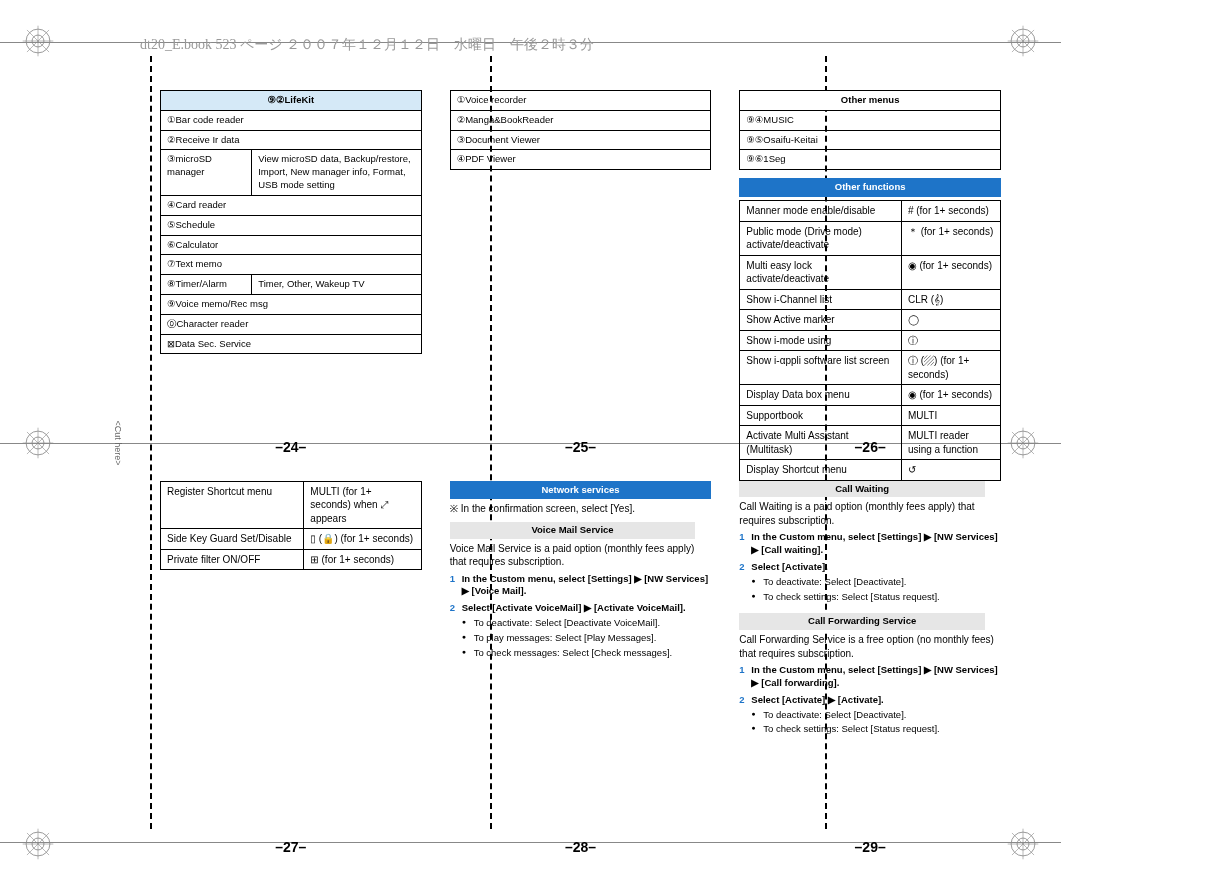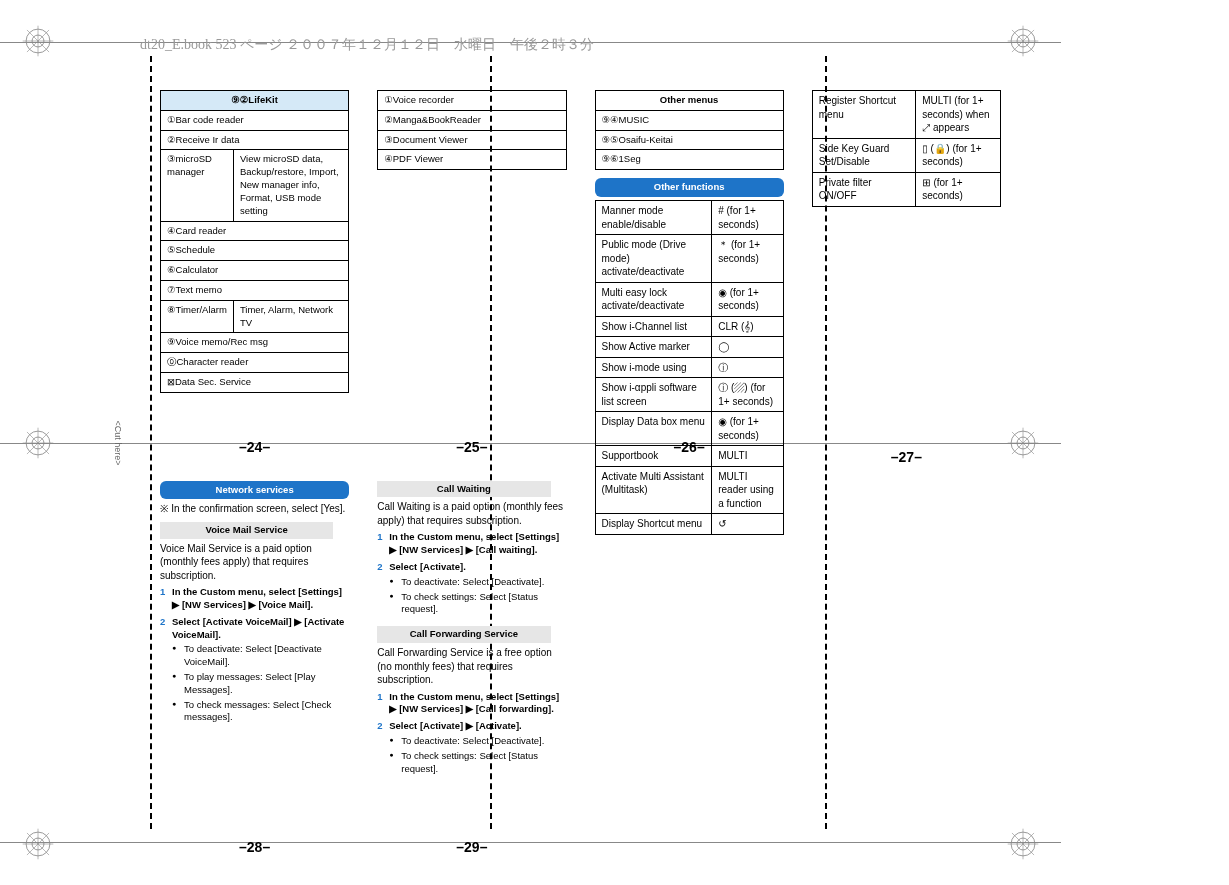"⑨②LifeKit" .content { grid-template-columns: repeat(4,1fr) -> repeat(3,1fr) }
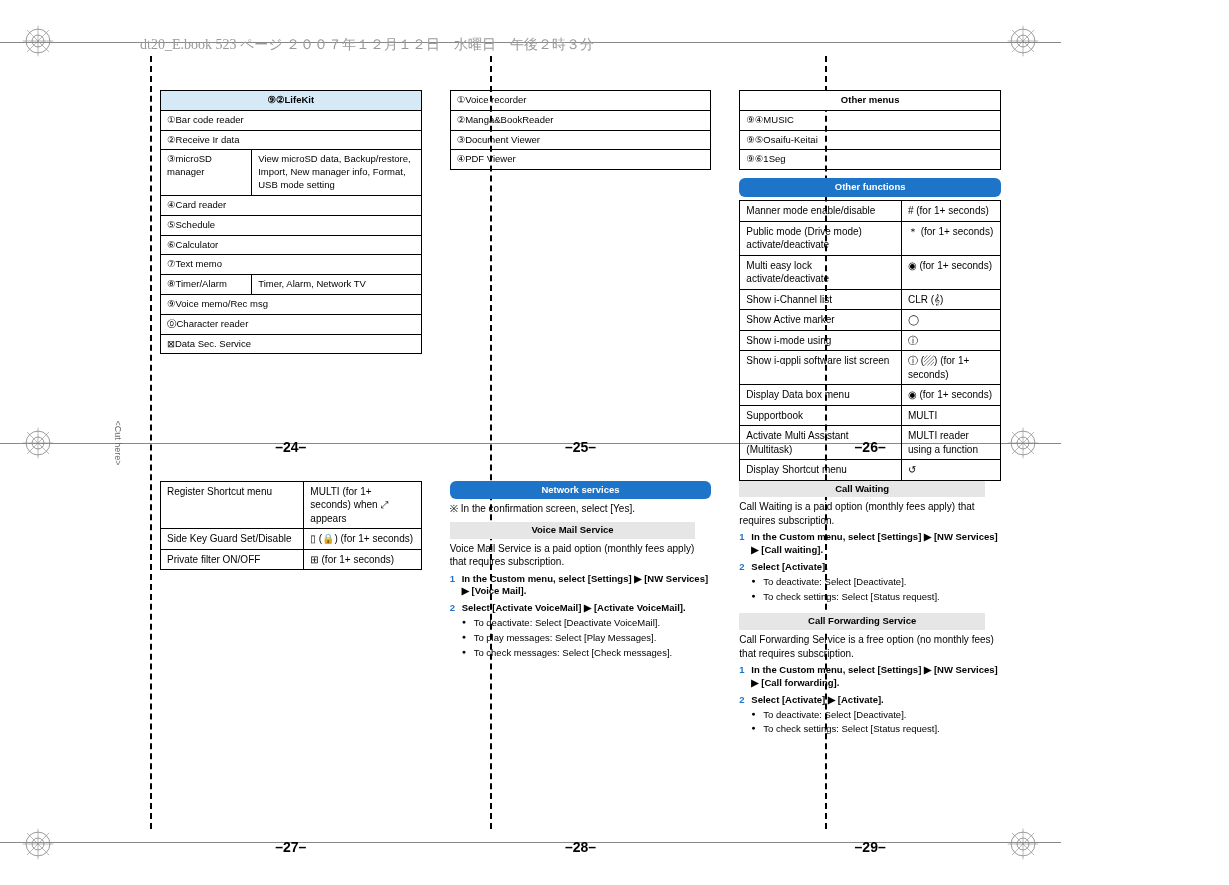"Other functions" .bluebar { border-radius: 6px -> 0 }
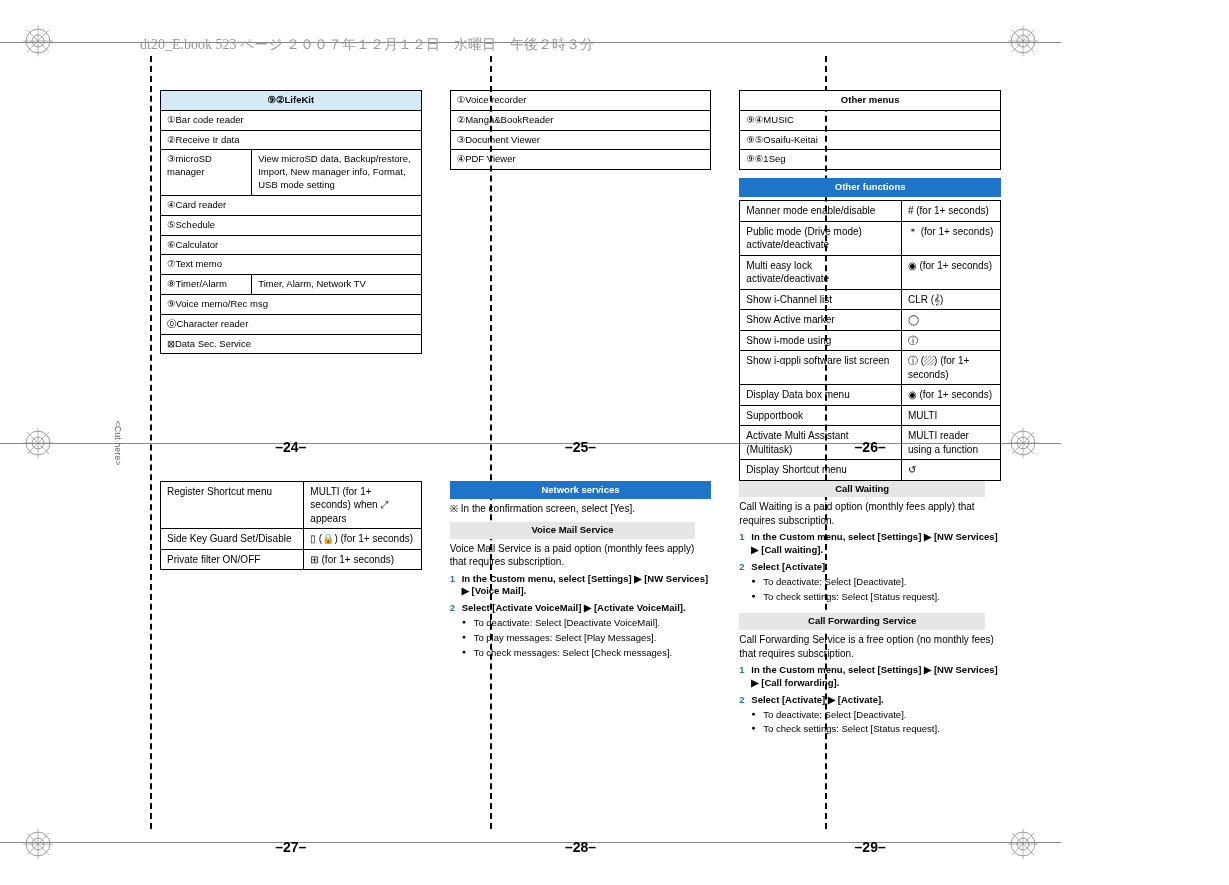"Timer, Alarm, Network TV" td { text: Alarm, Network -> Other, Wakeup }
